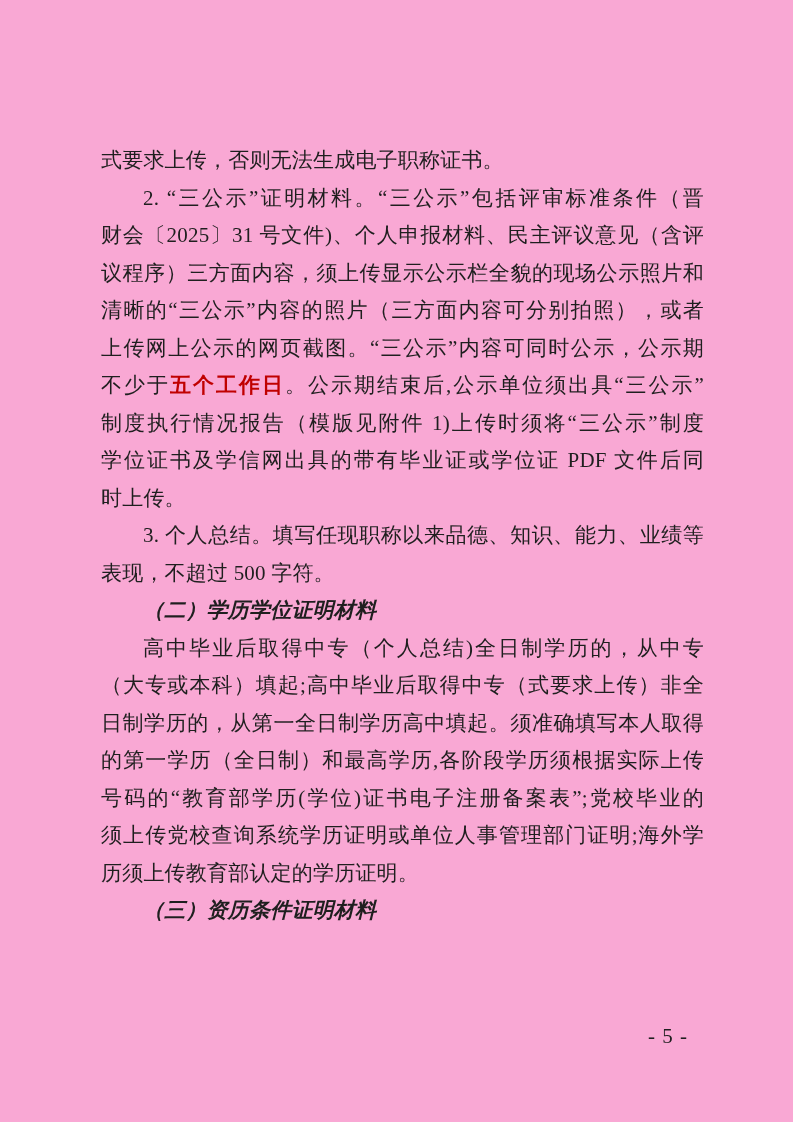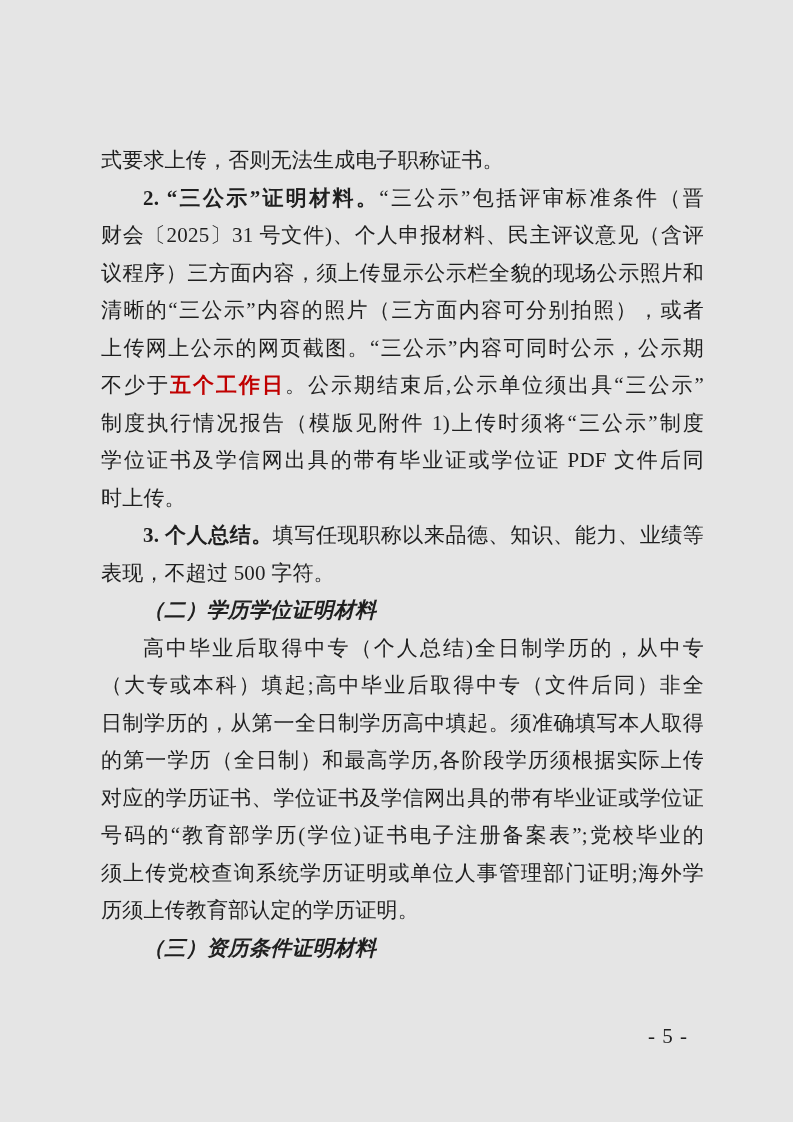"式要求上传，否则无法生成电子职称证书。" .page { background: #e5e5e5 -> #f9a8d4 }
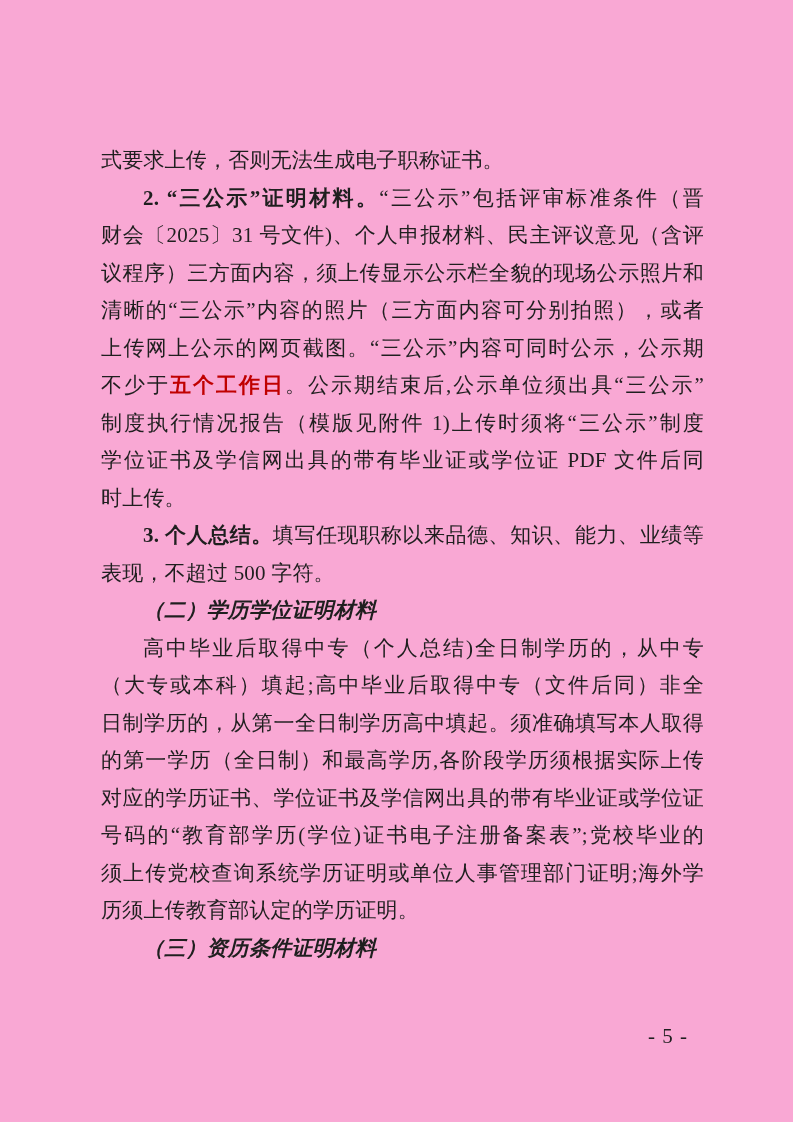"2. “三公示”证明材料。" .bold { font-weight: 700 -> 400 }
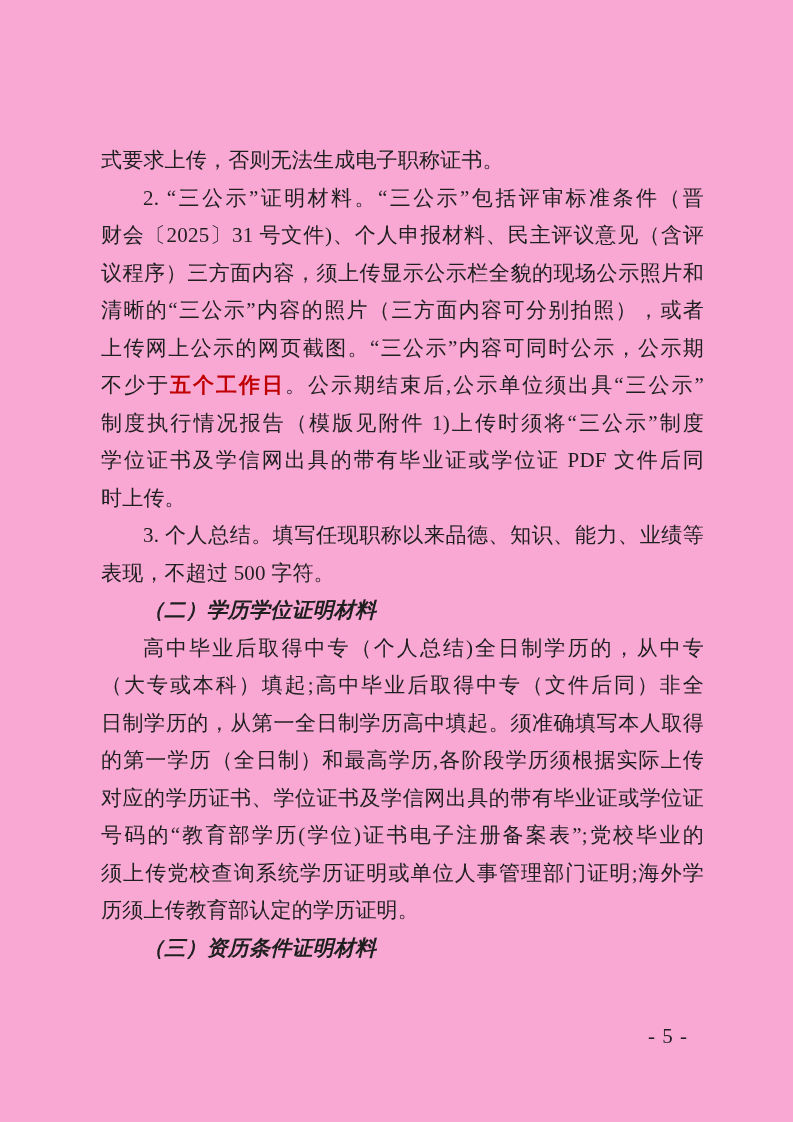"（大专或本科）填起;高中毕业后取得中专（文件后同）非全" span { text: 文件后同 -> 式要求上传 }
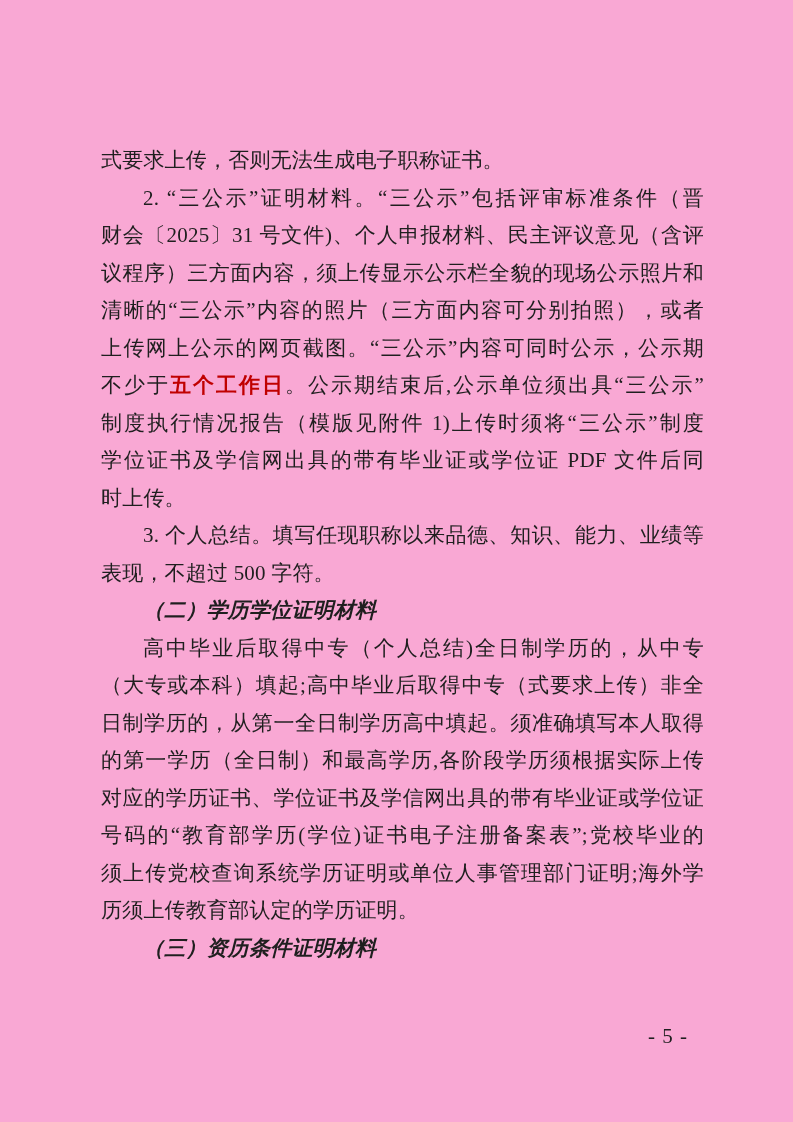"对应的学历证书、学位证书及学信网出具的带有毕业证或学位证" div.line { html: <div><span>对应的学历证书、学位证书及学信网出具的带有毕业证或学位证</span></div> -> none }
